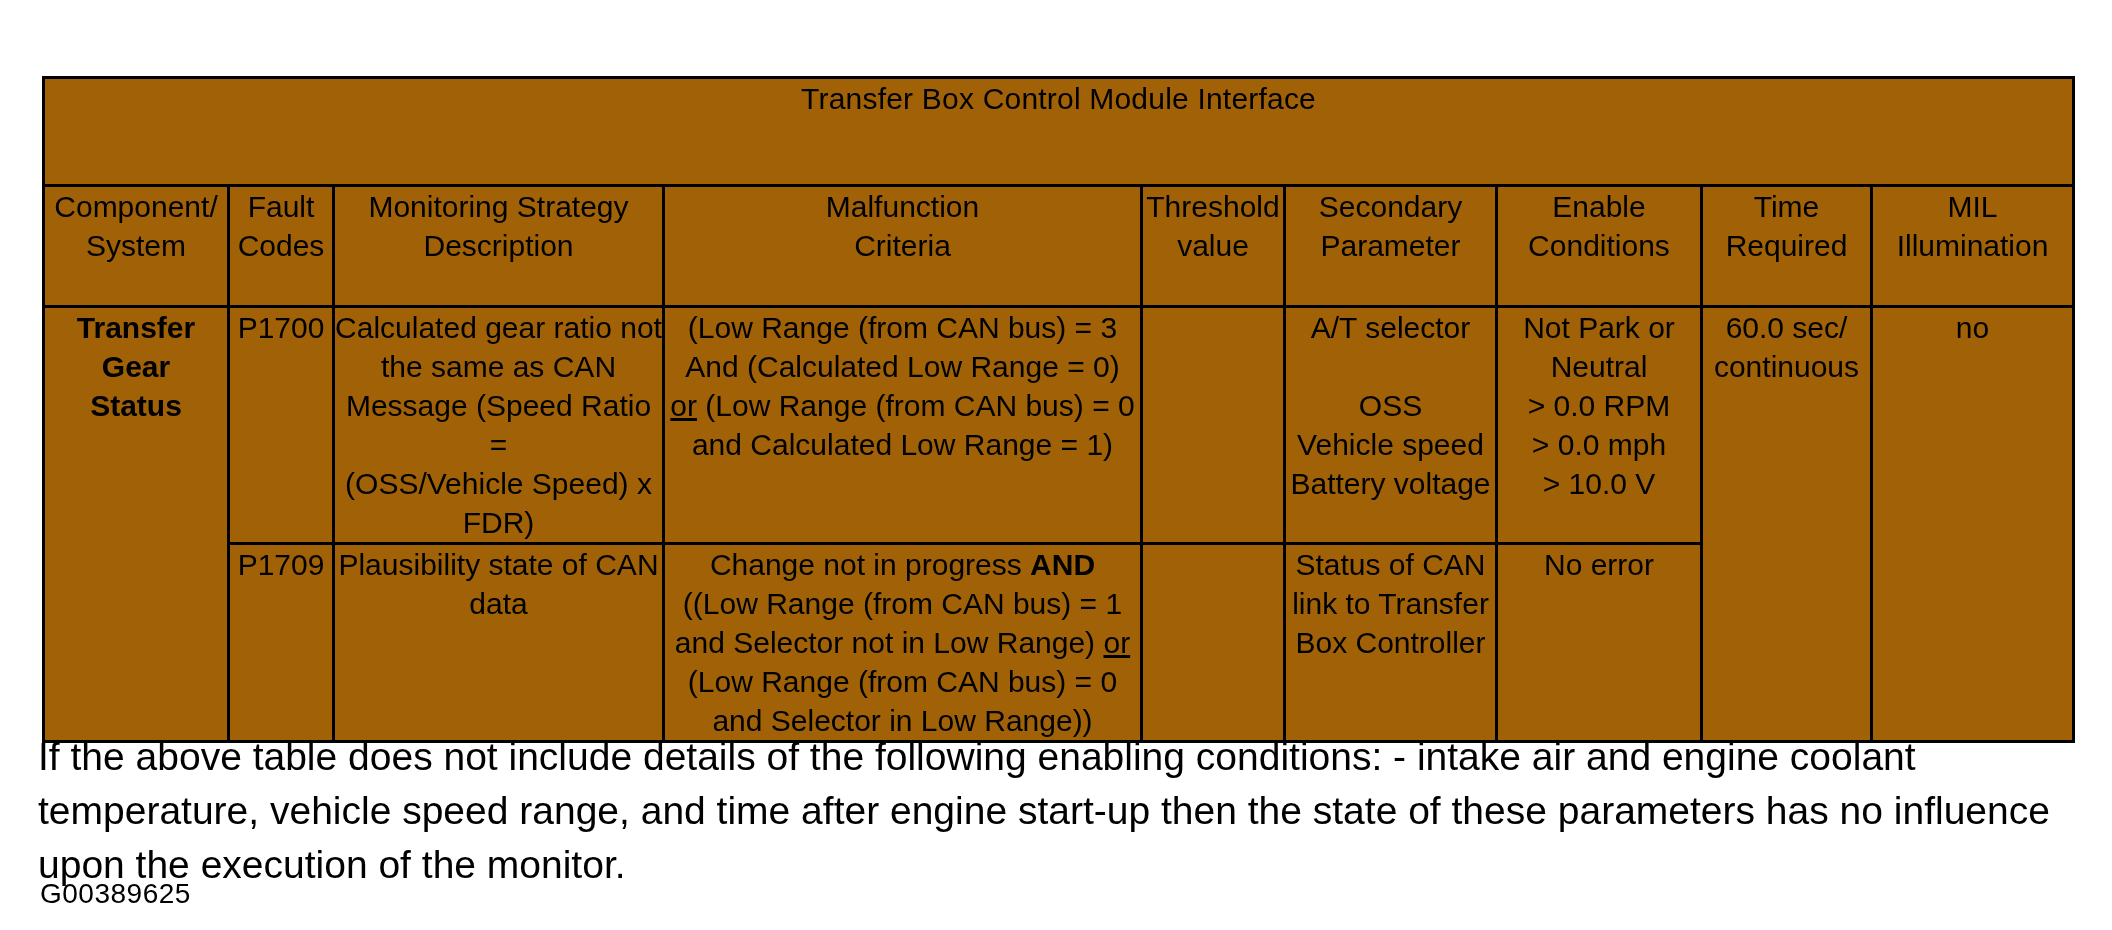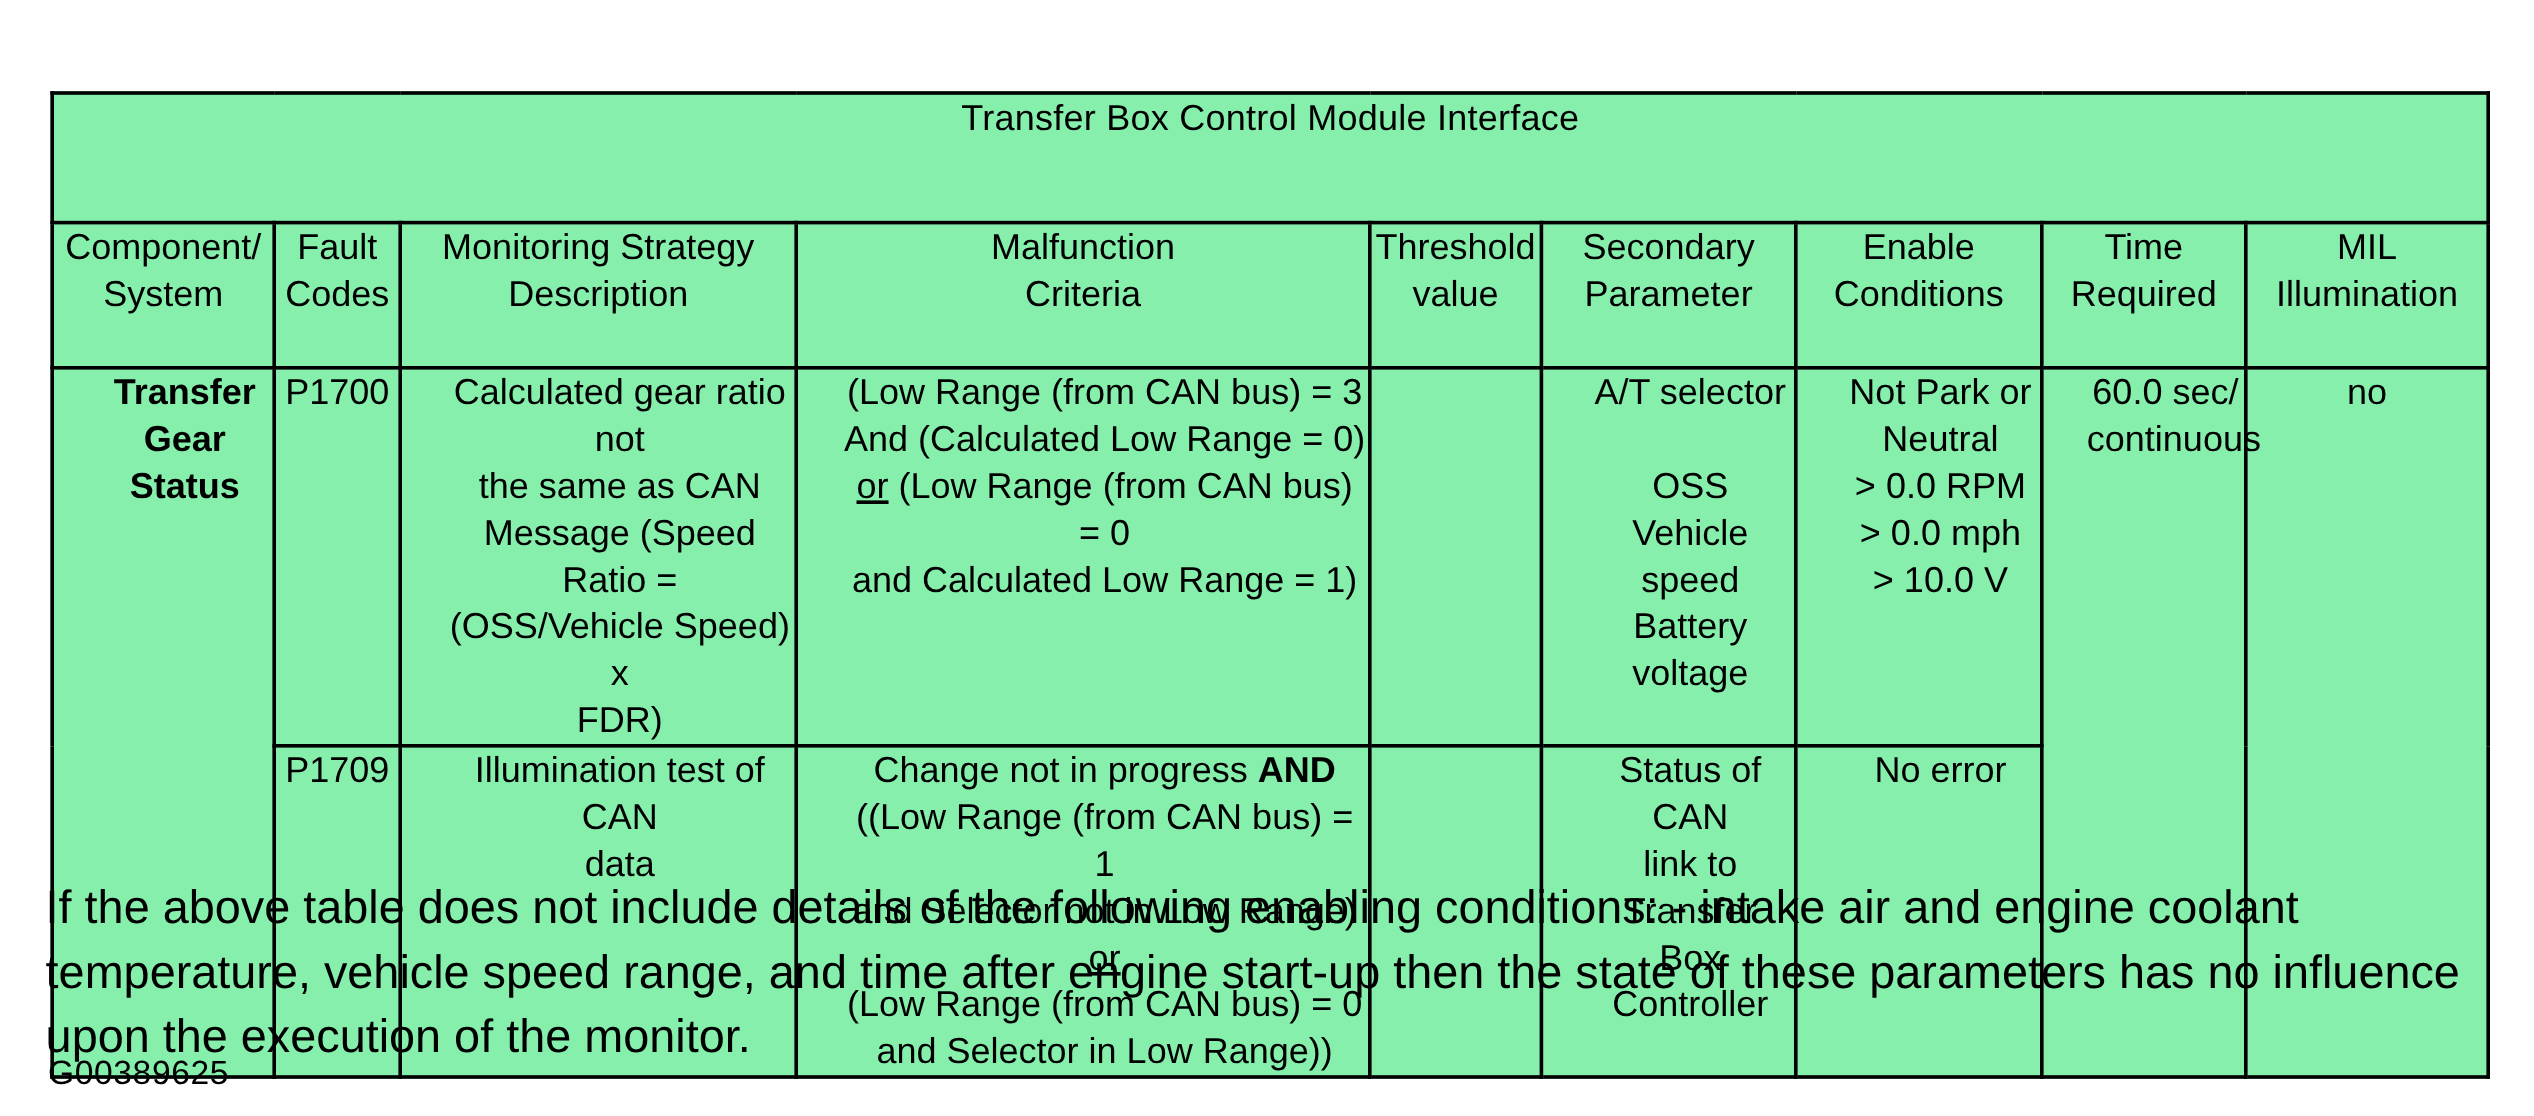"Transfer Box Control Module Interface" table.spec { background: #86efac -> #a16207 }
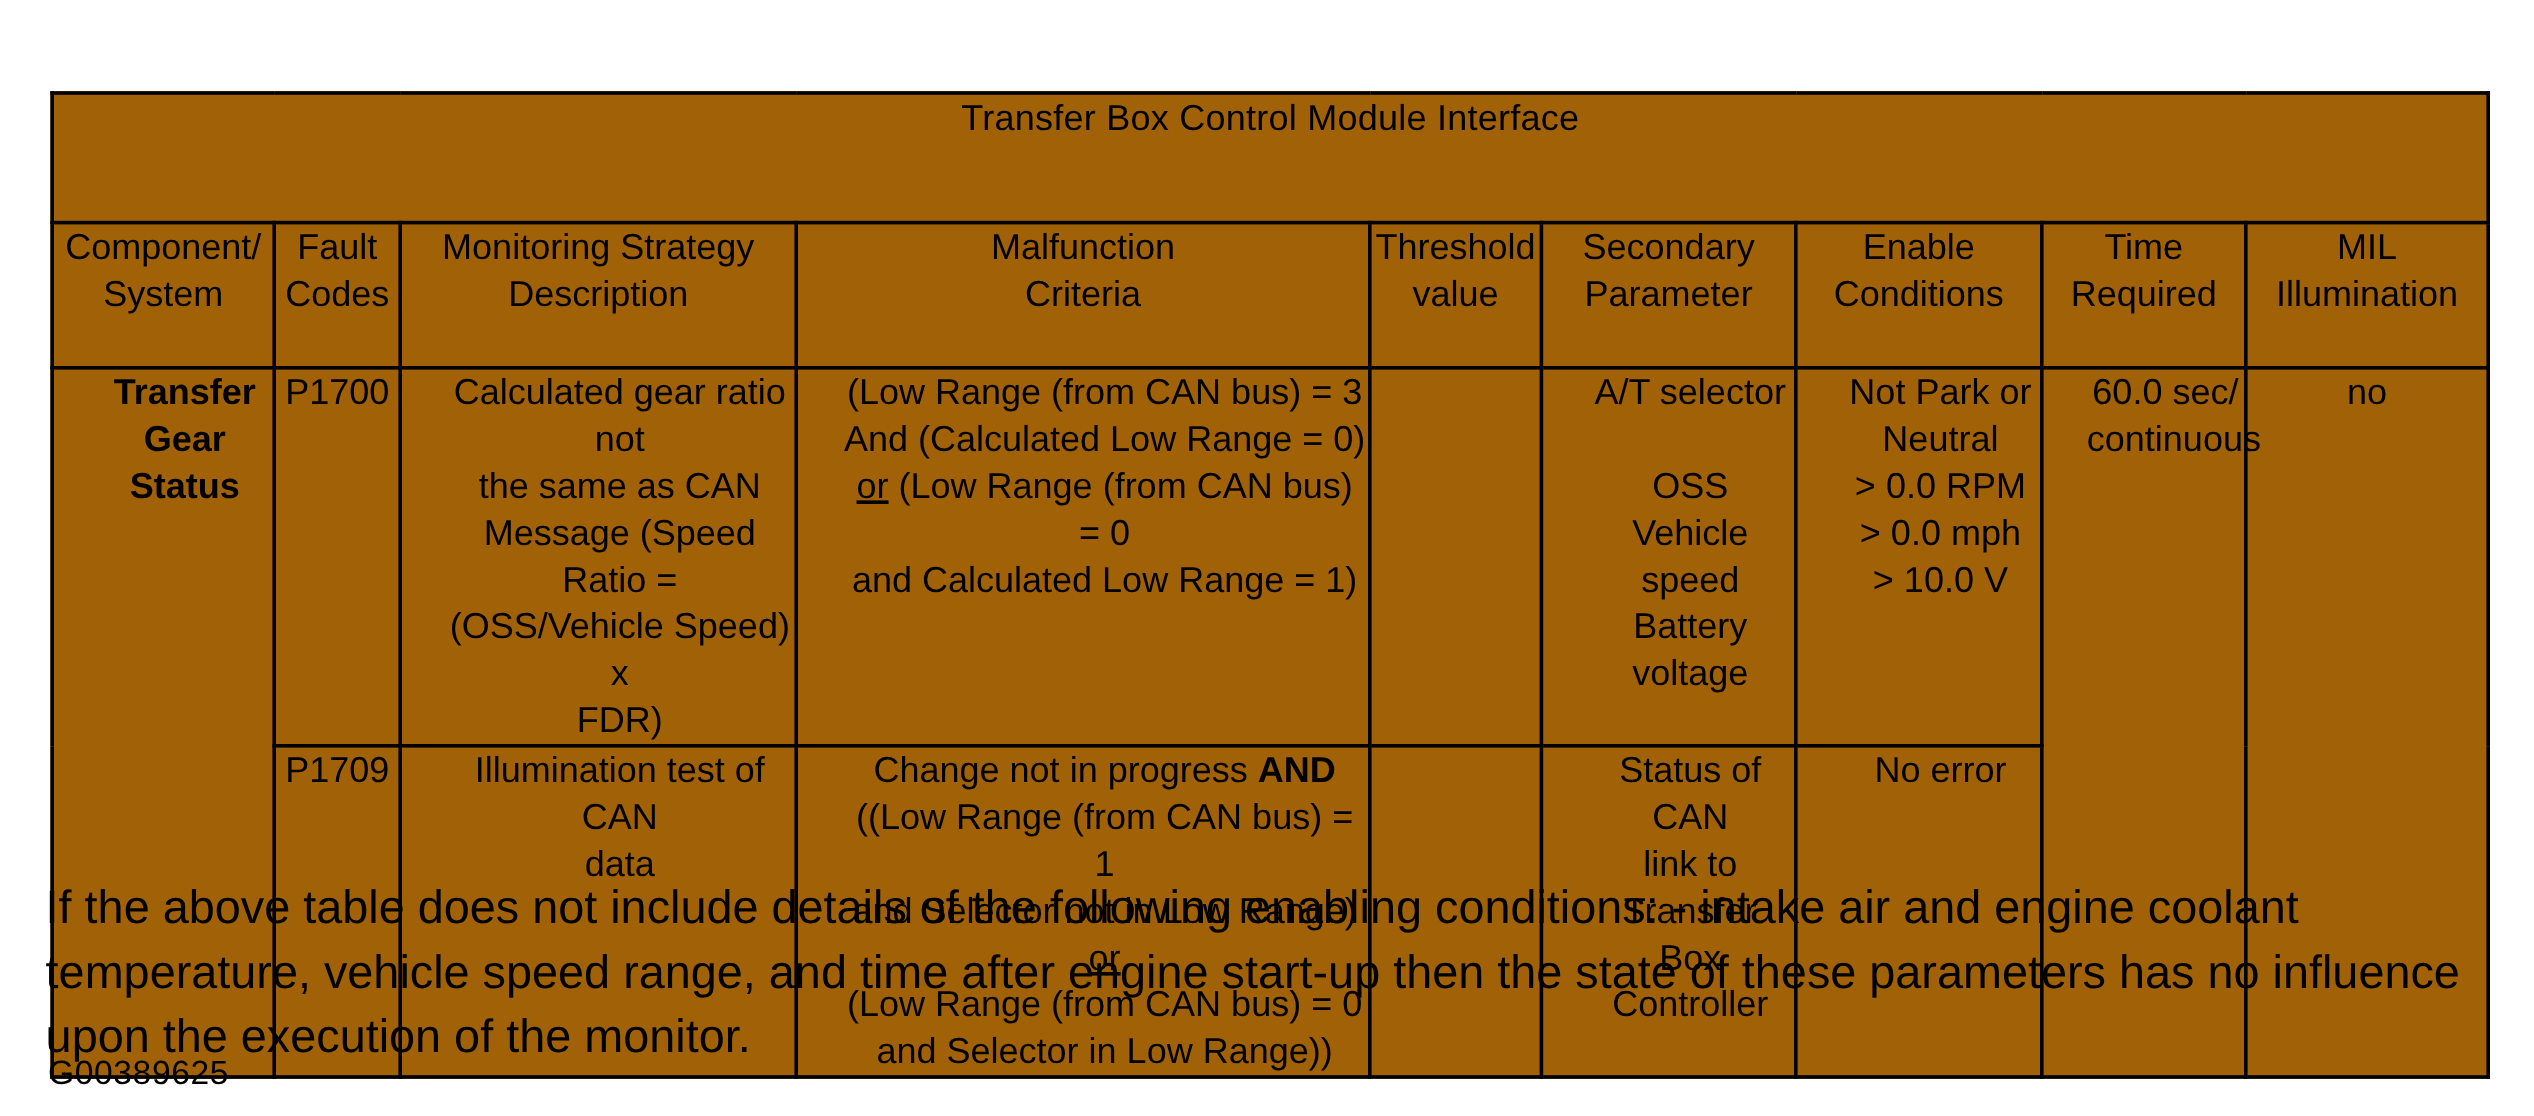"Transfer" td.body .ln { margin-left: 36px -> none }
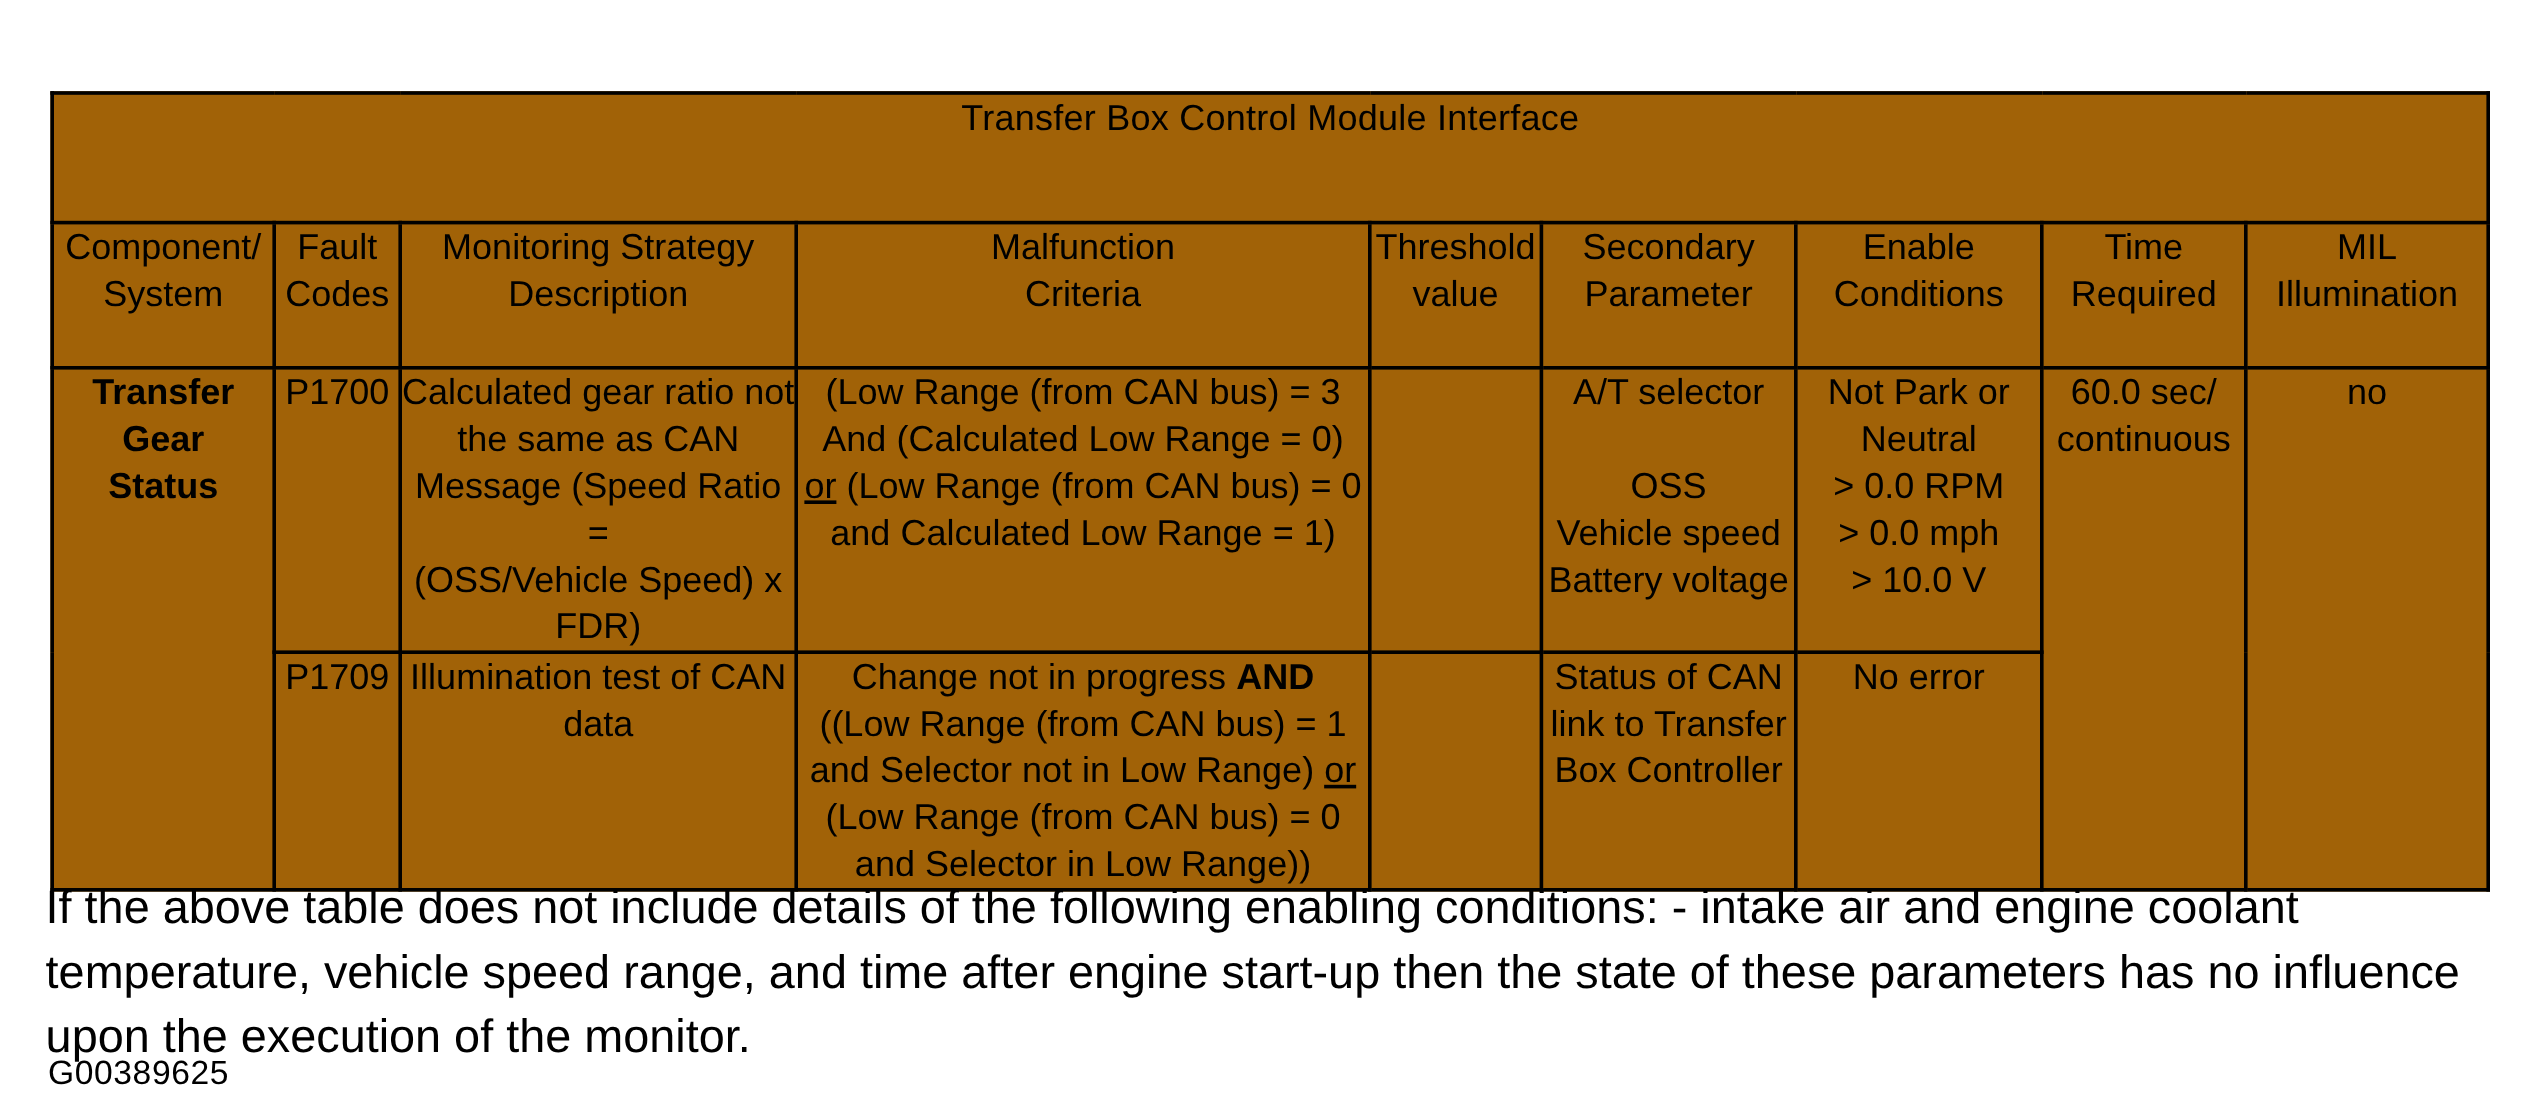"Illumination test of CAN" span.ln { text: Illumination test -> Plausibility state }
